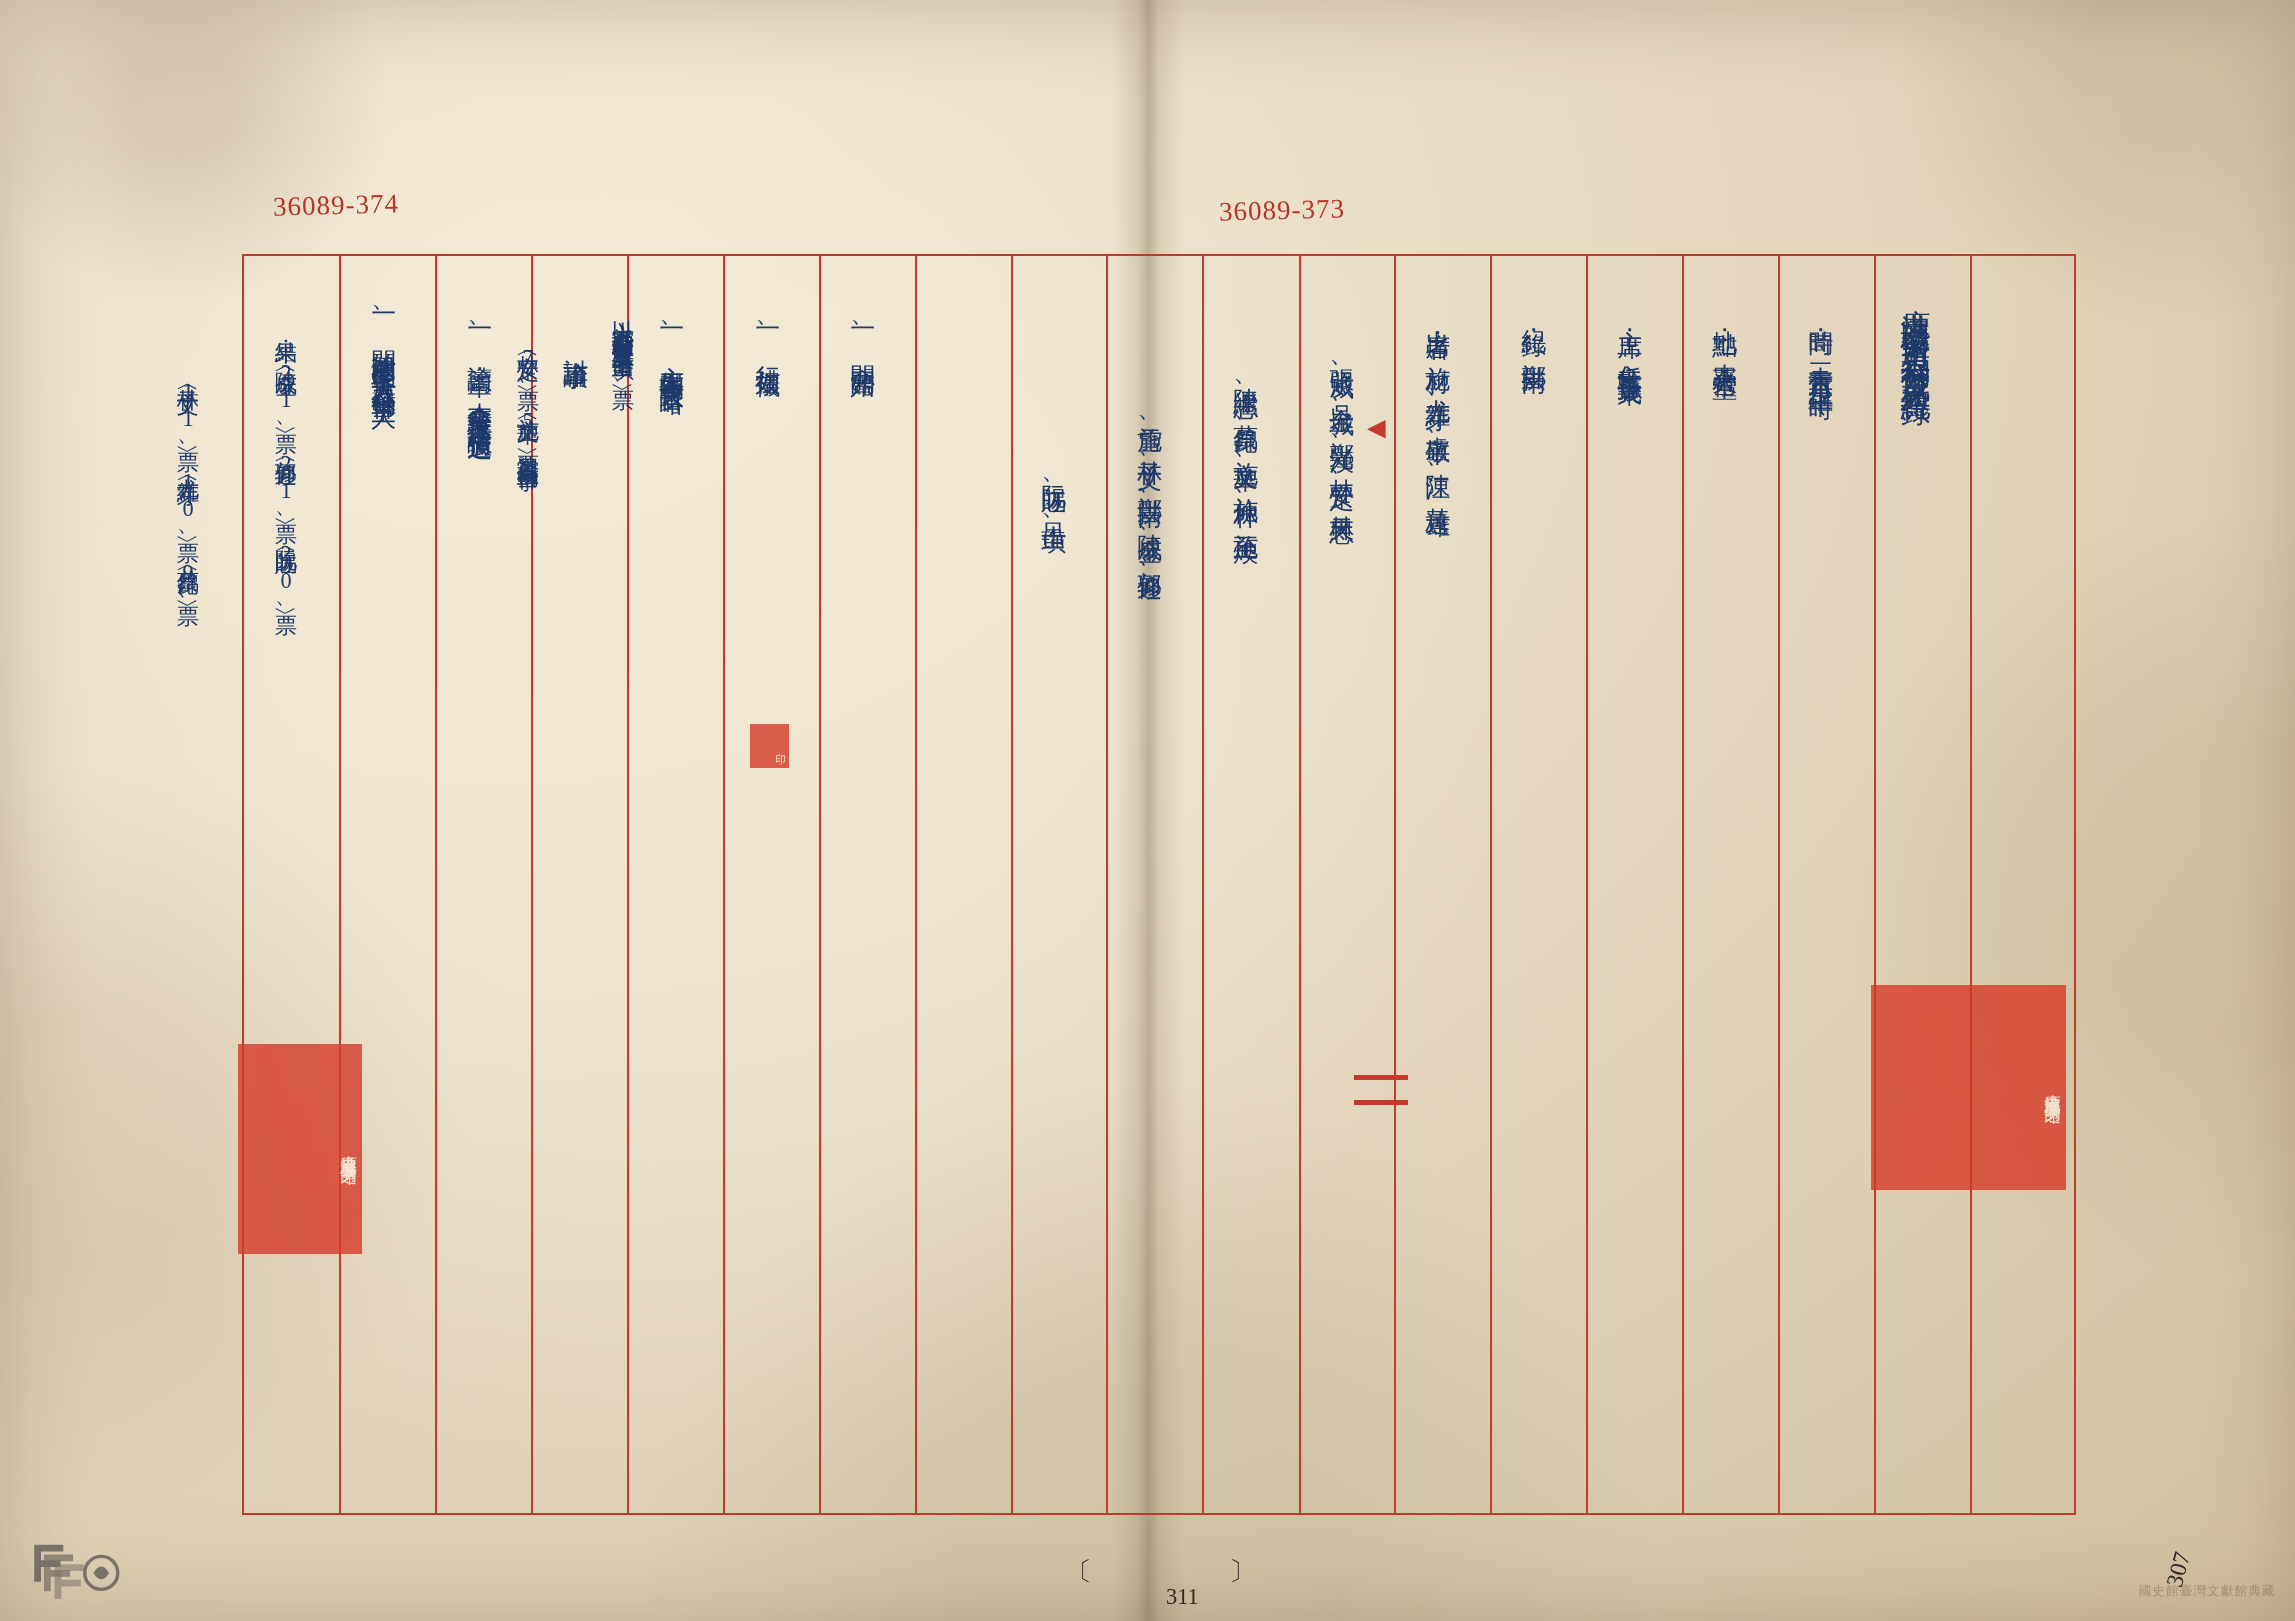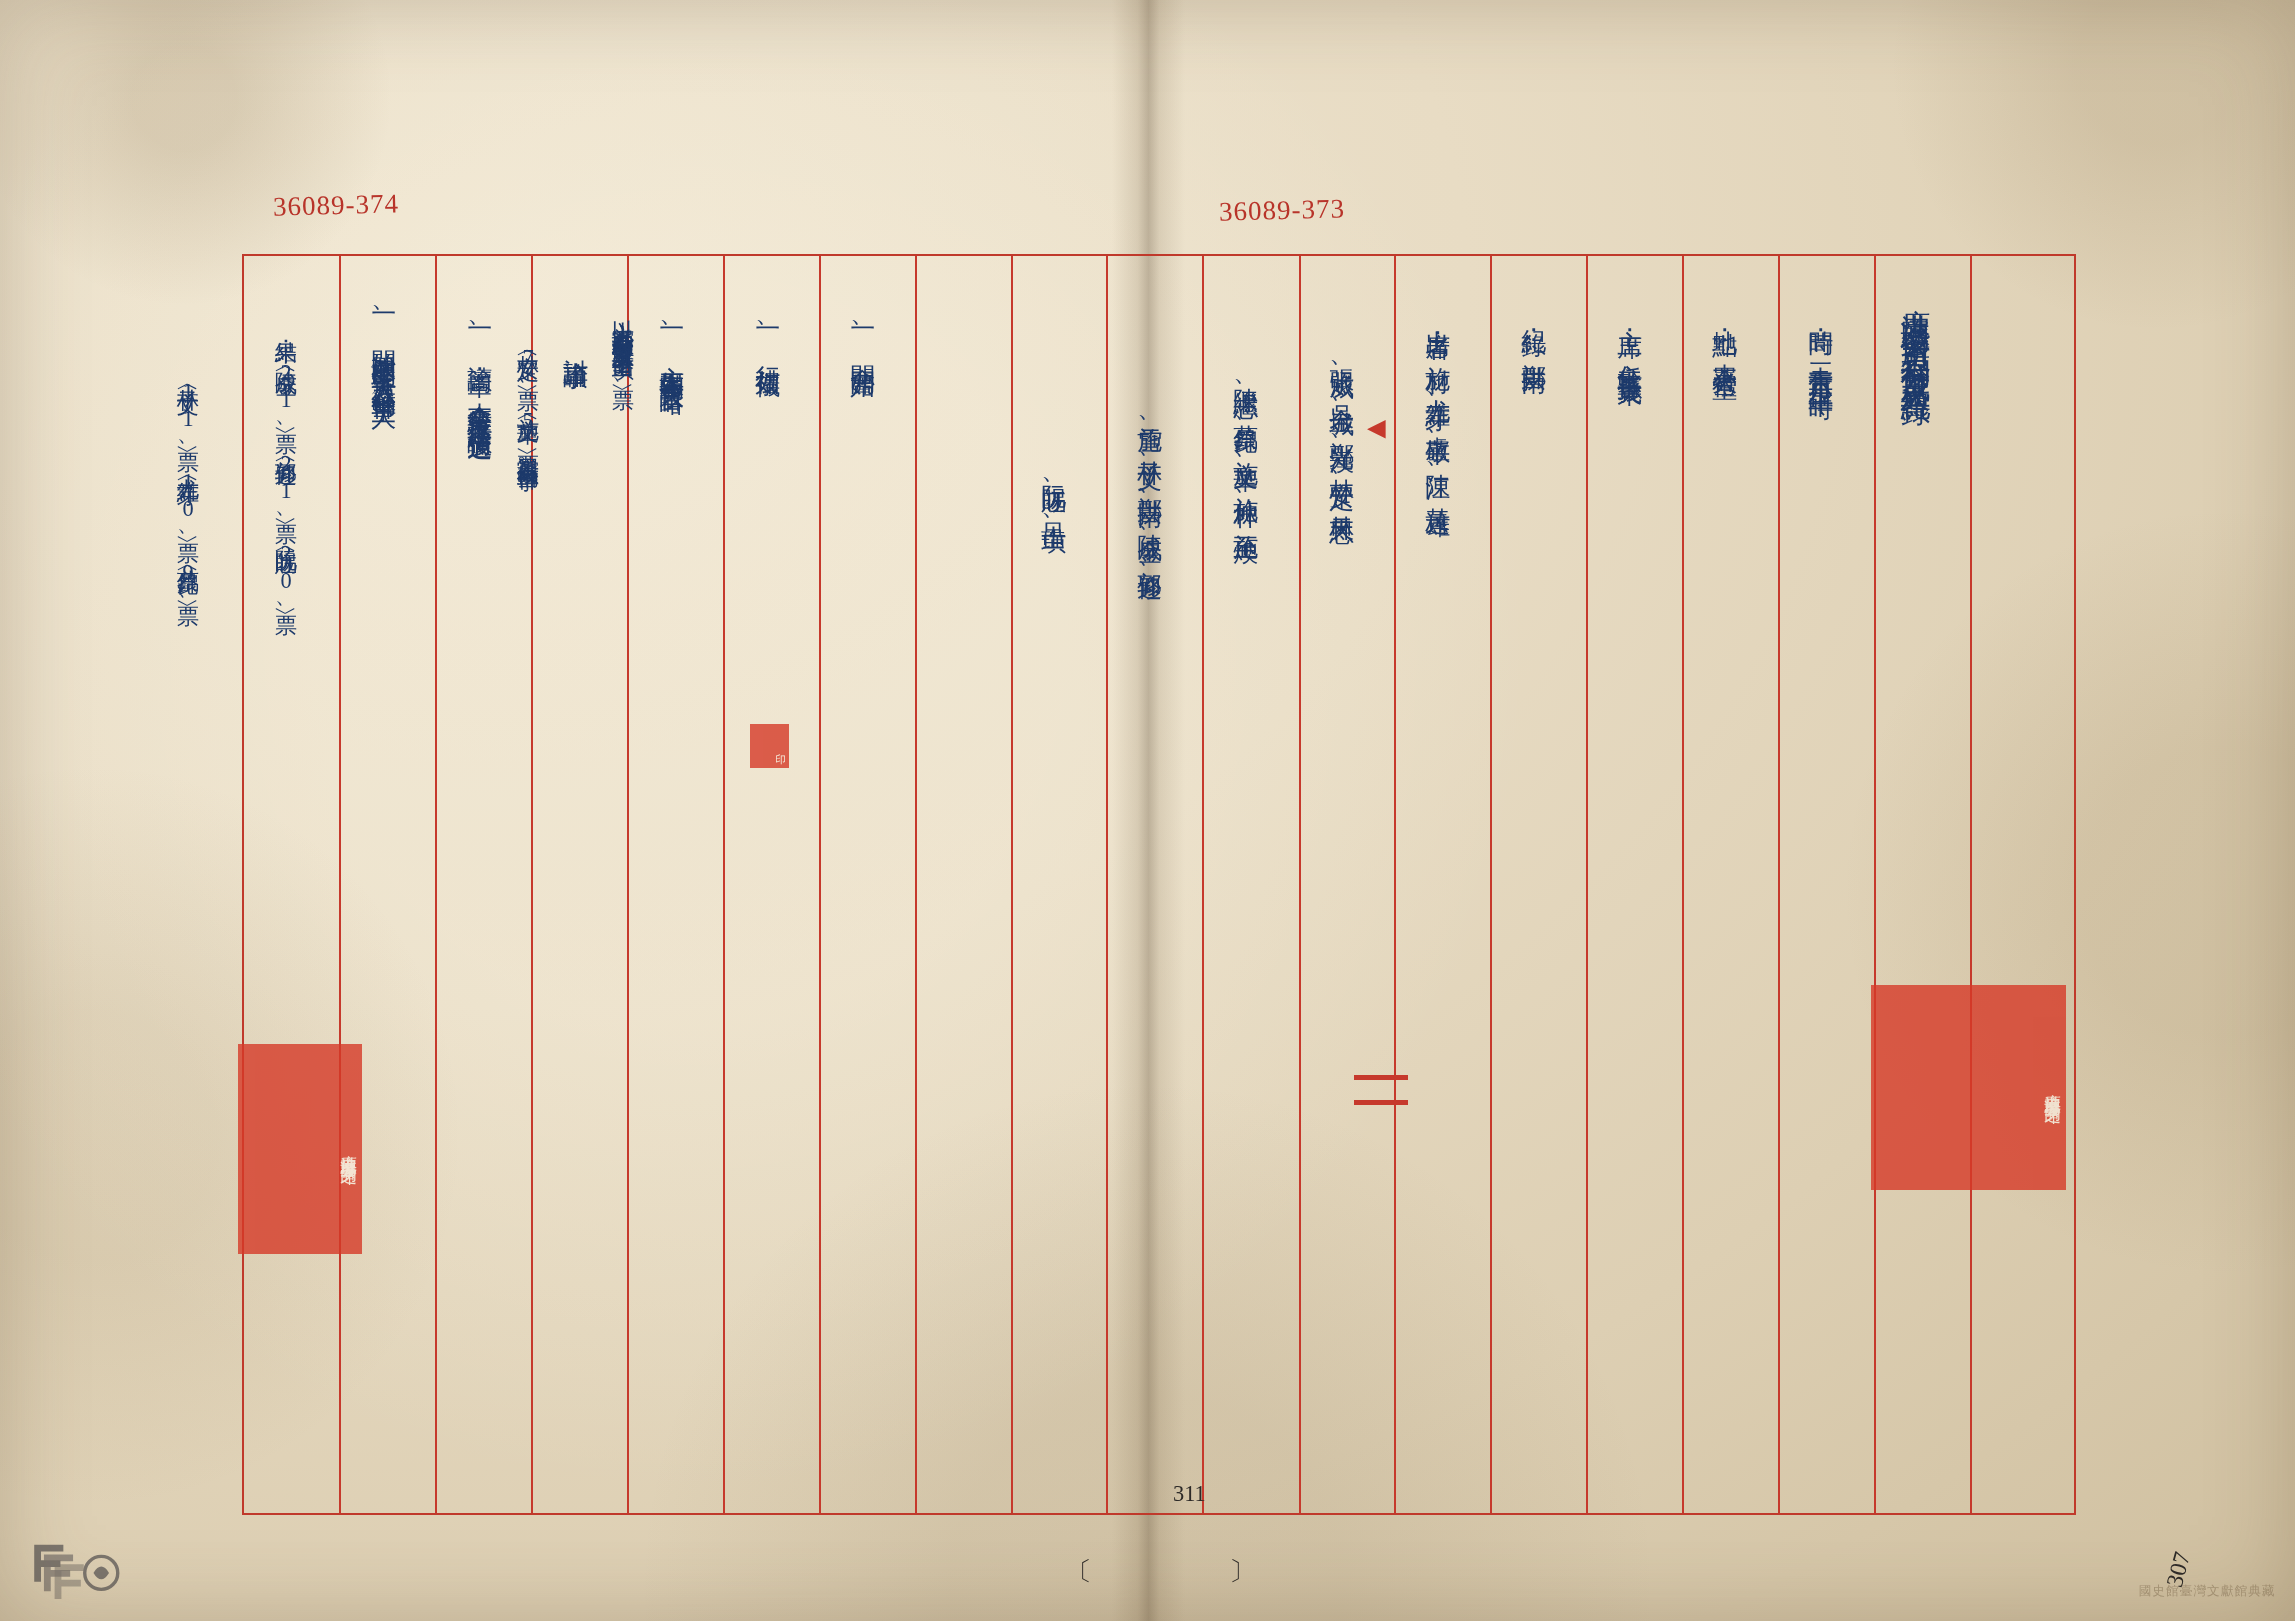"311" div.folio { margin-left: 7px -> none; top: 1481px -> 1584px }
